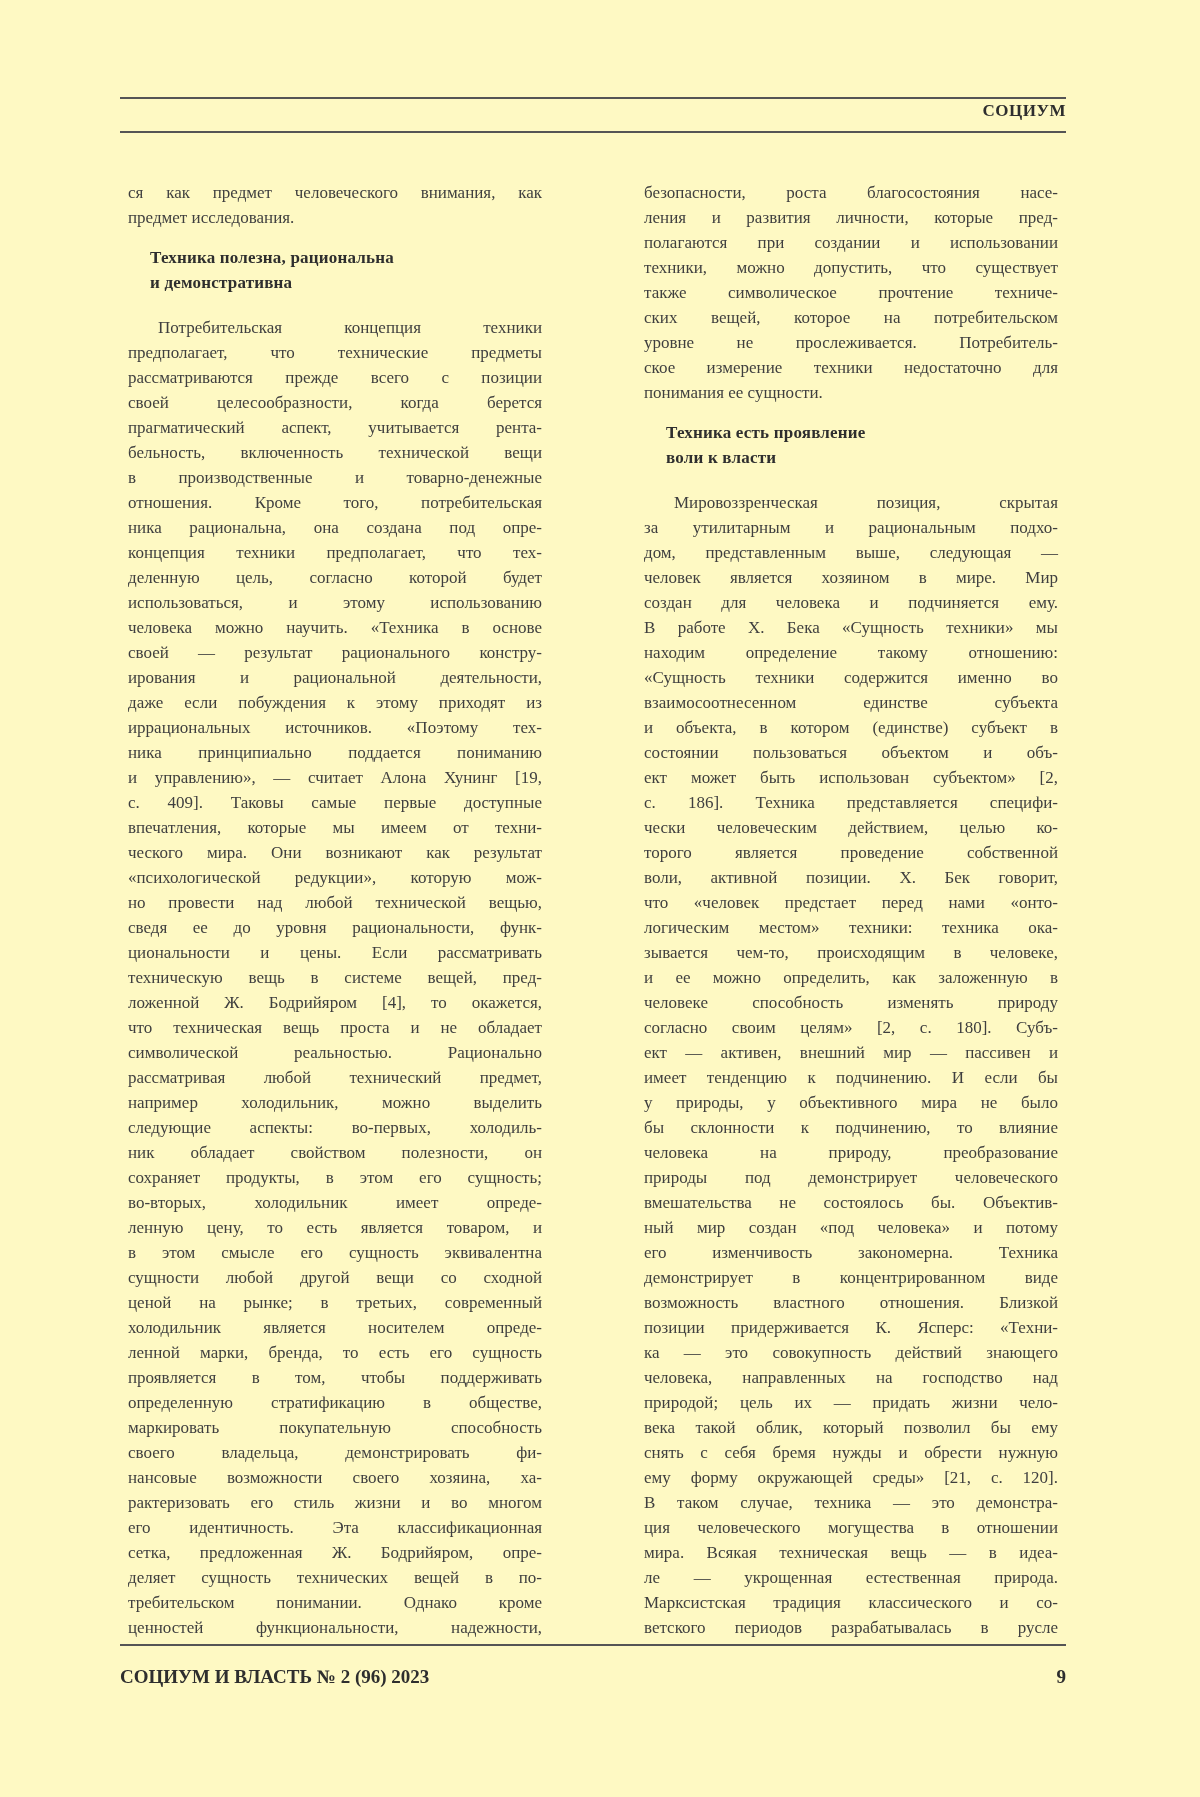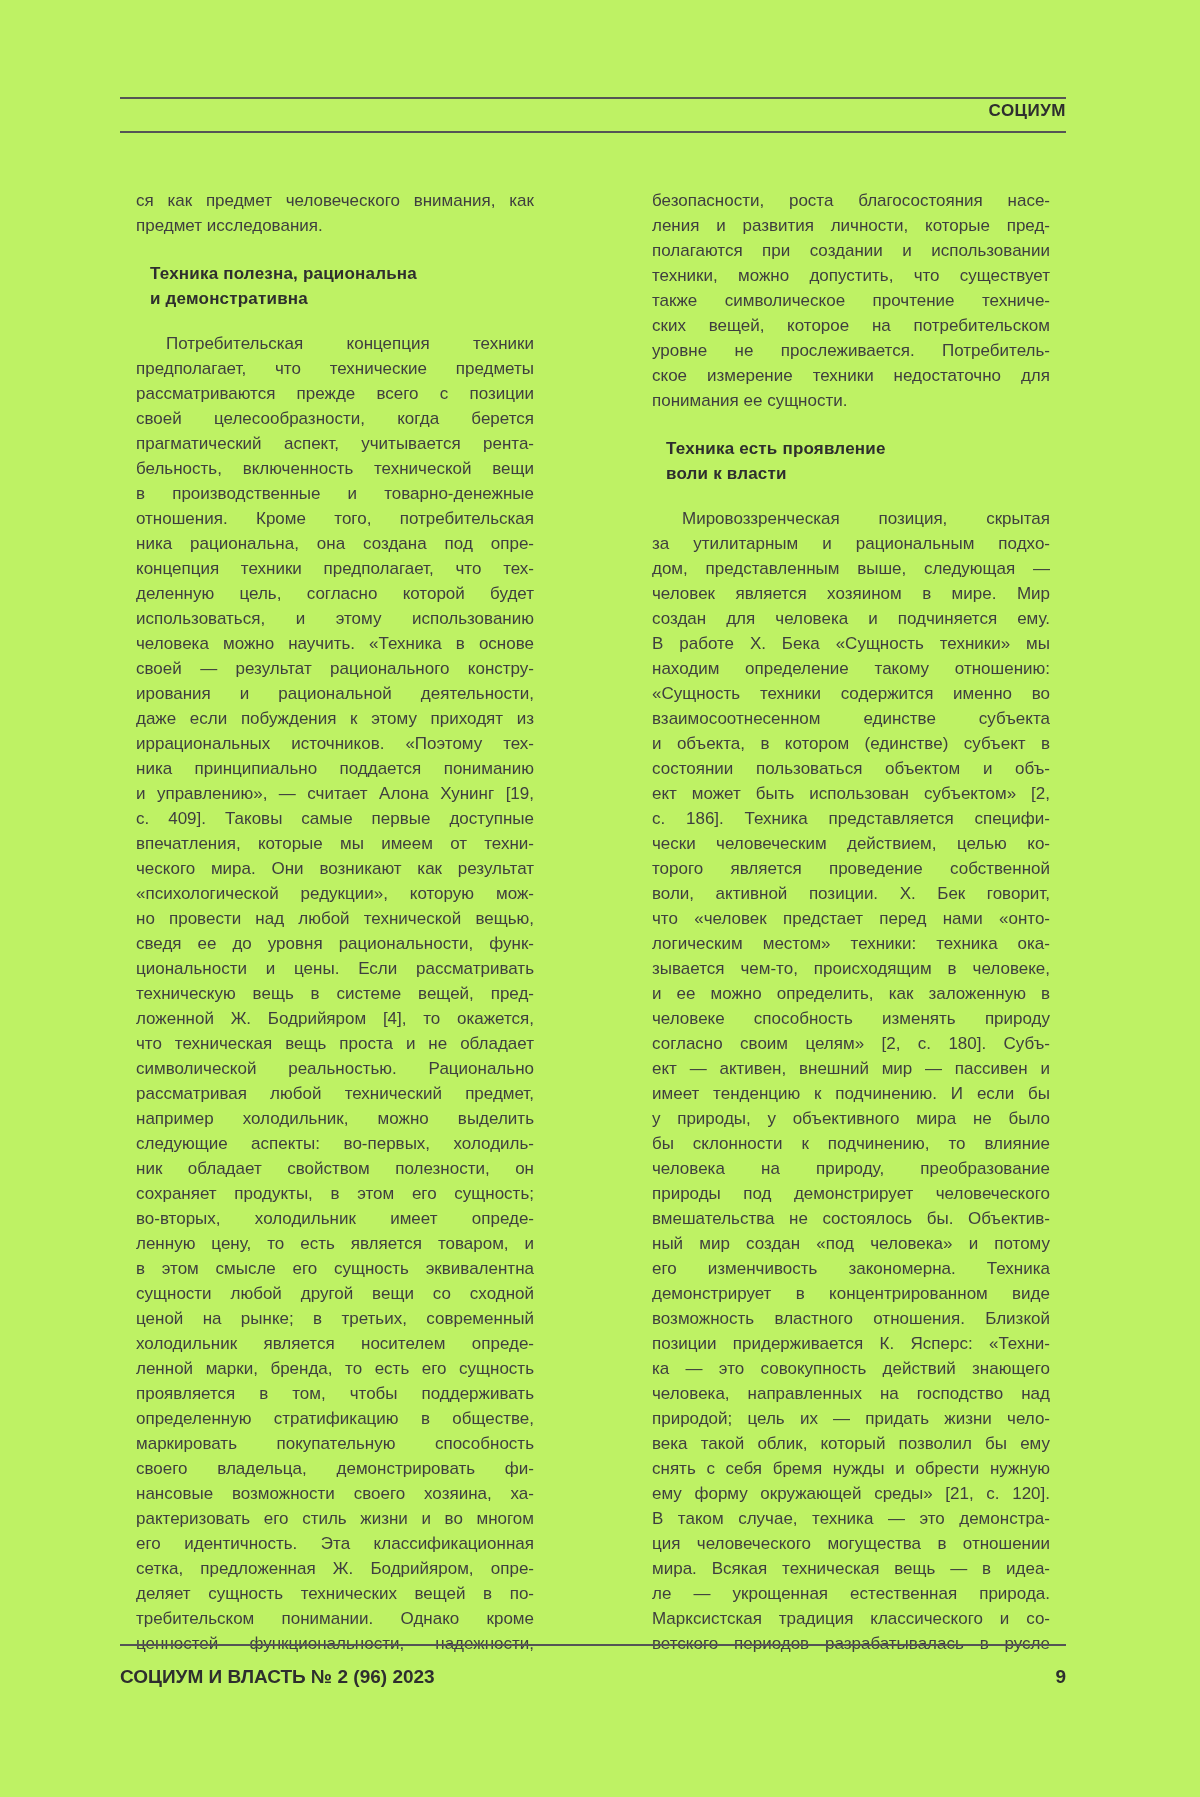"СОЦИУМ" .page { background: #bef264 -> #fef9c3; font-family: Liberation Sans, sans-serif -> Liberation Serif, serif }
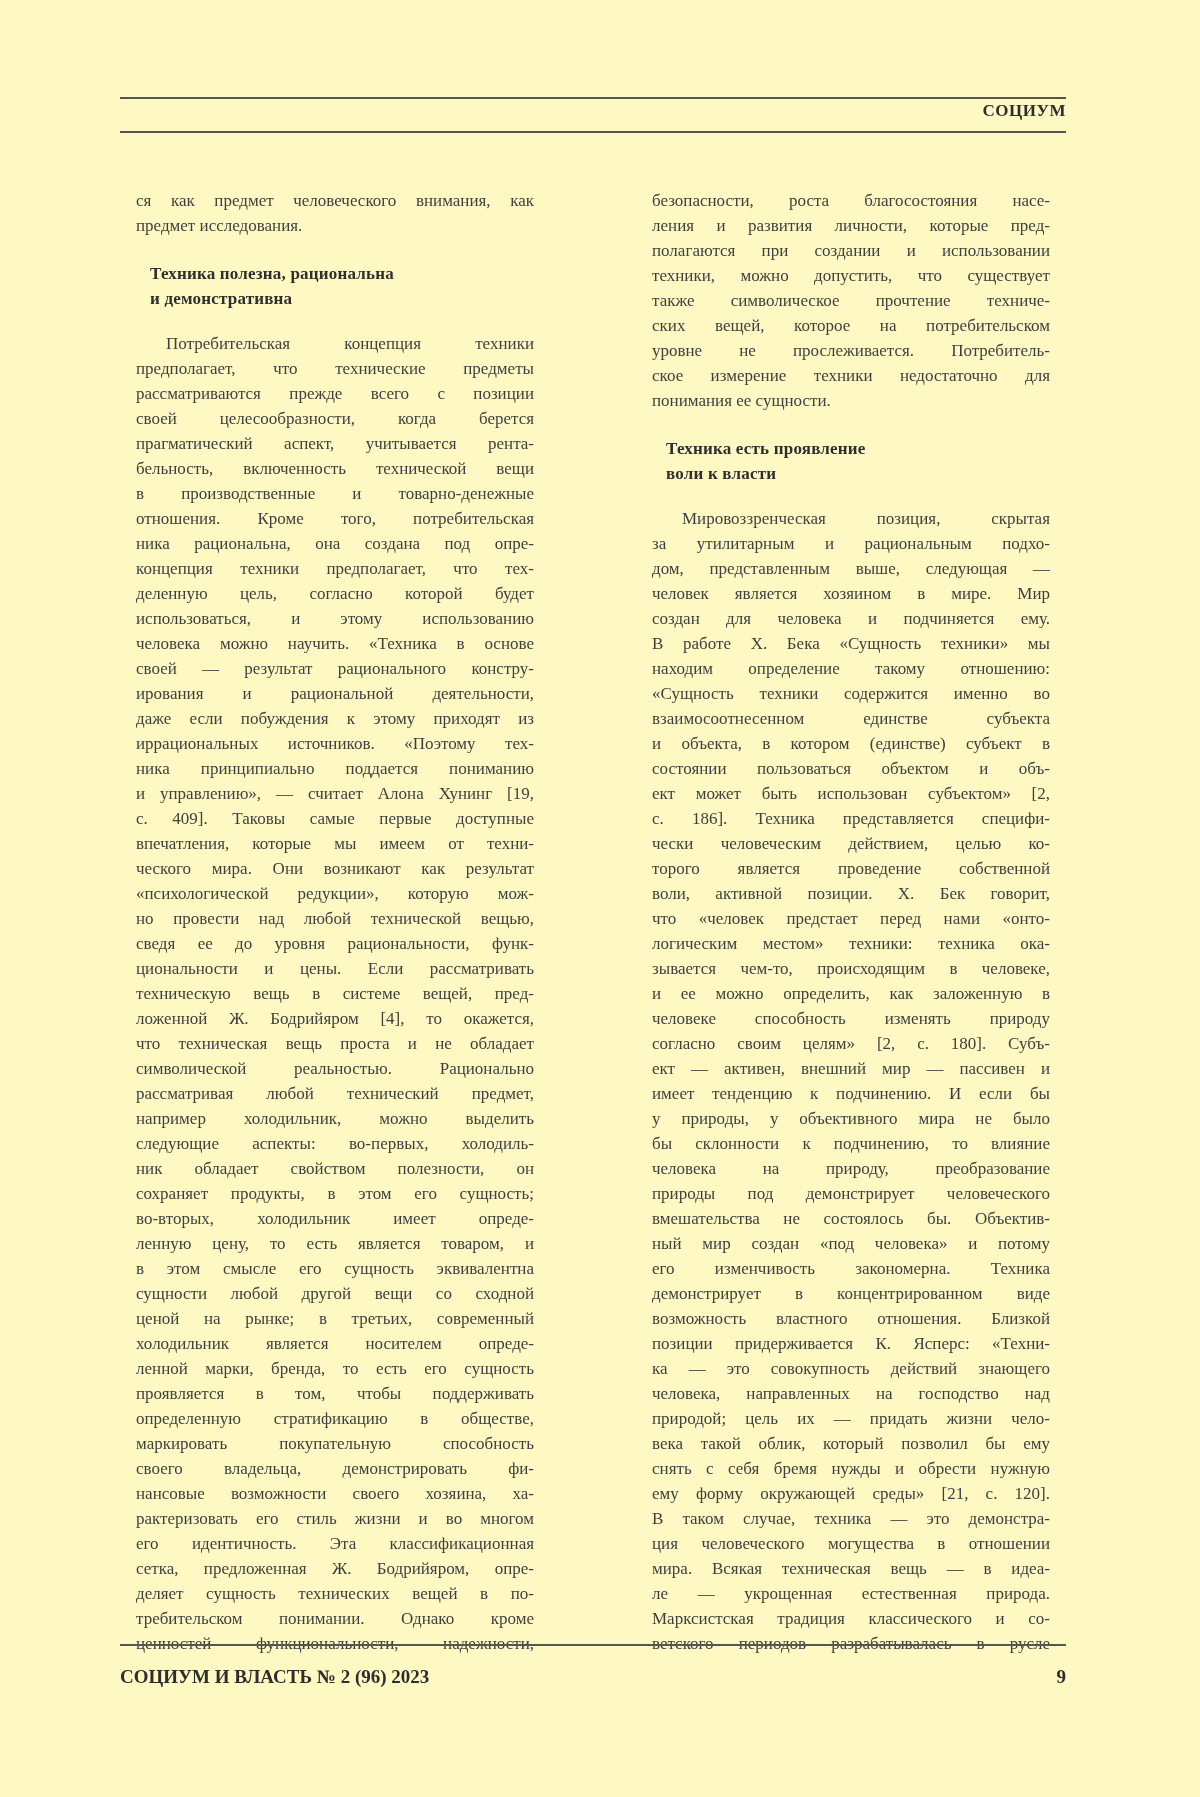"ся как предмет человеческого внимания," .para { margin: 16px -> 8px }
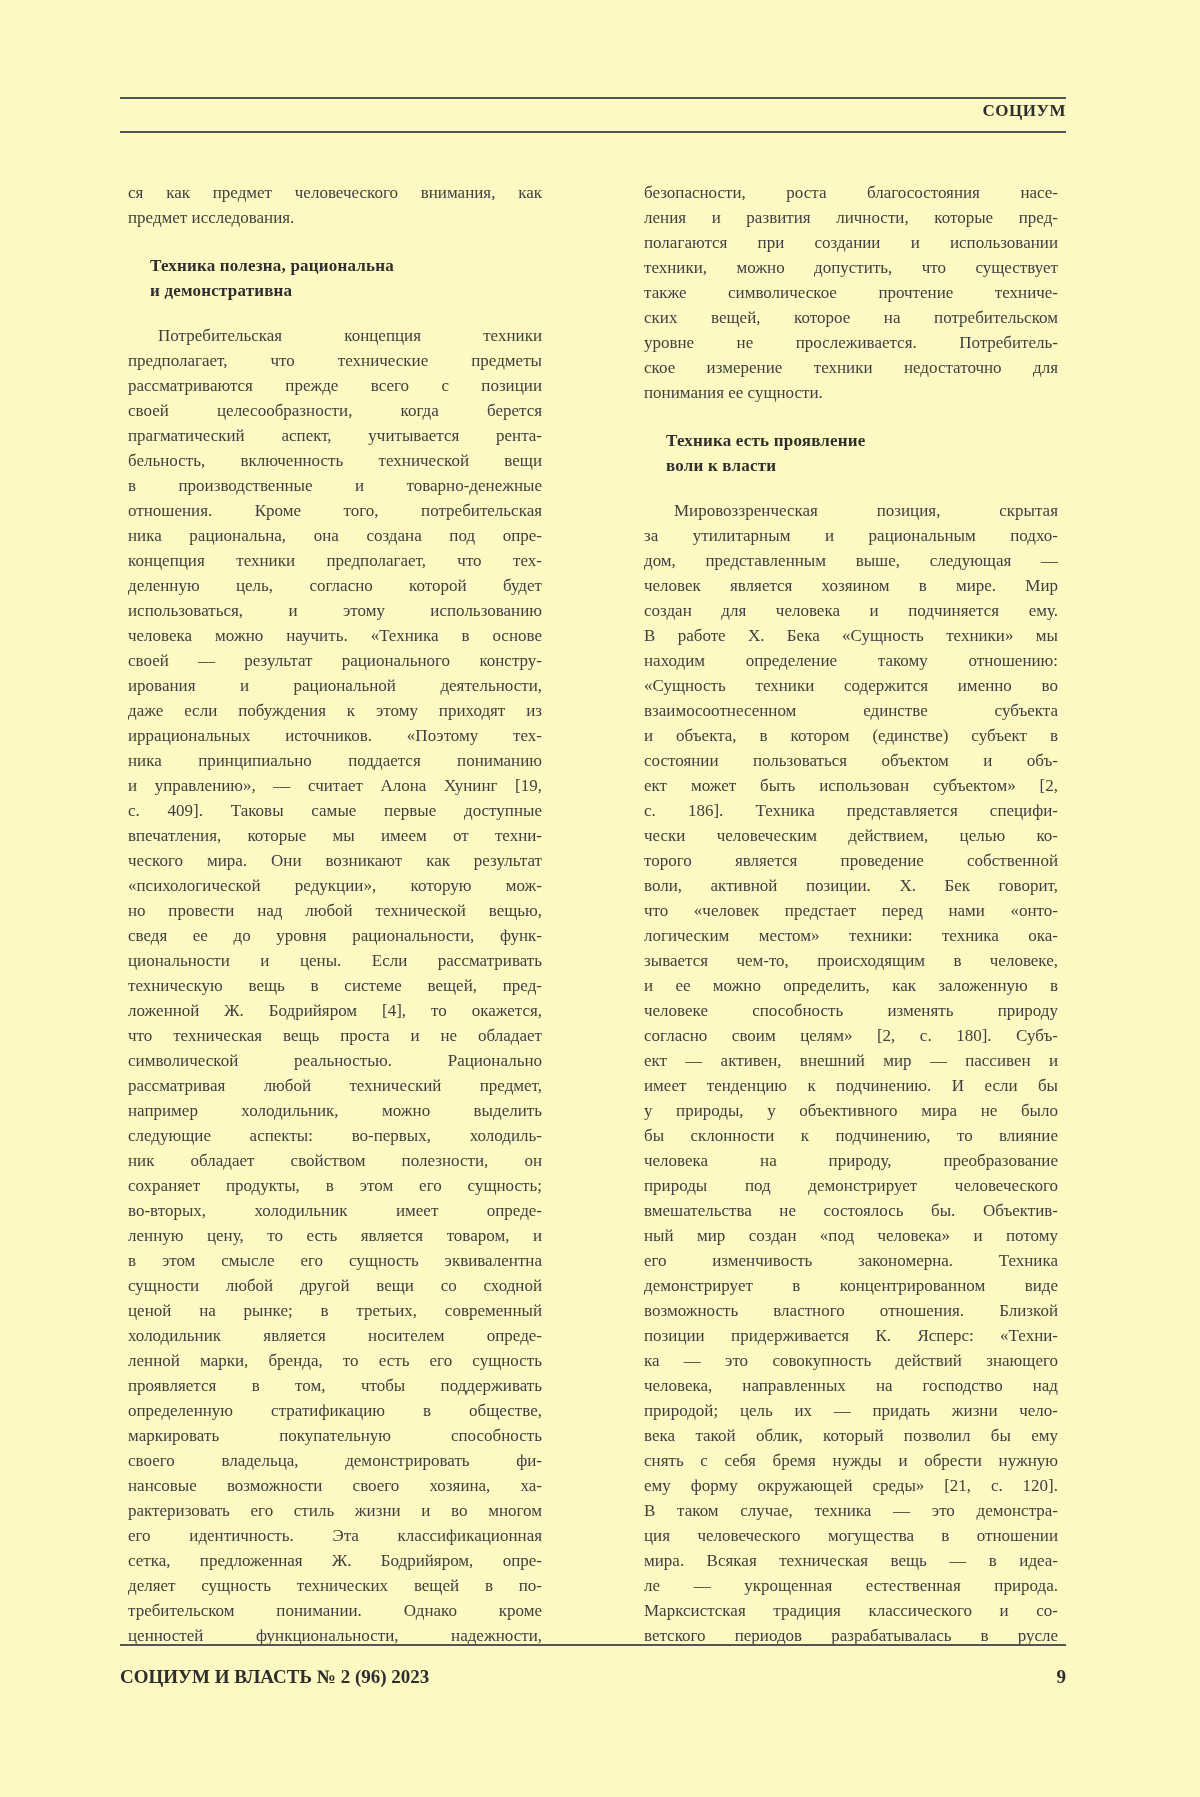"Техника полезна, рациональна" .heading { margin: 23px 0 20px 0 -> 15px 0 20px 0 }
